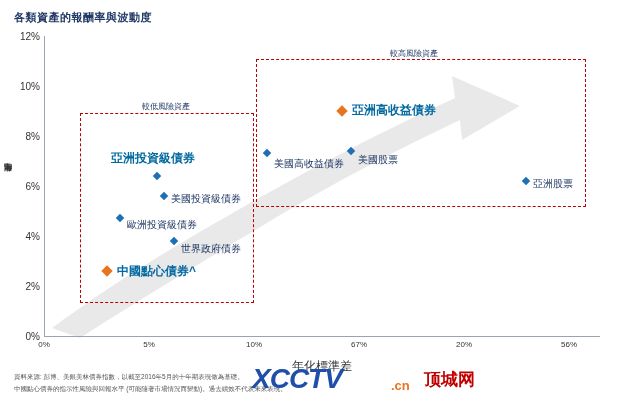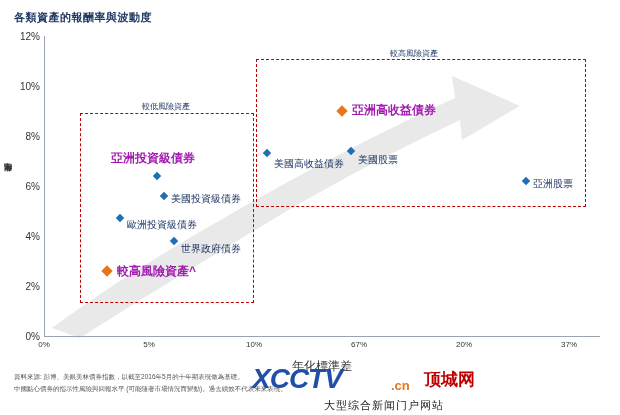"亞洲高收益債券" .plabel.big { color: #a21caf -> #0369a1 }
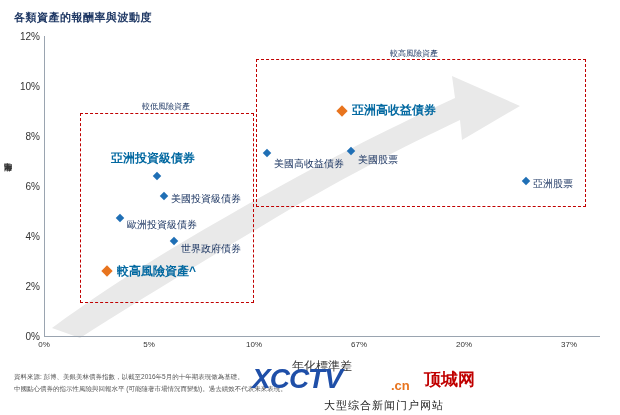"較高風險資產^" span.plabel { text: 較高風險資產 -> 中國點心債券 }
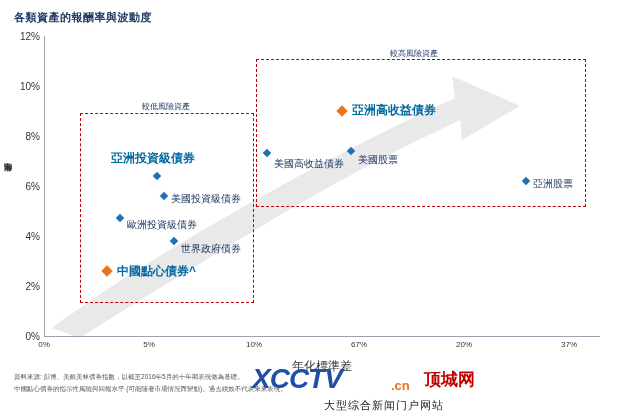"37%" div.xtick { text: 37% -> 56% }
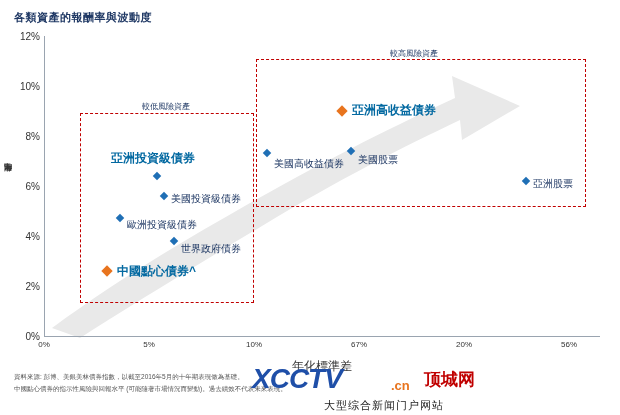"大型综合新闻门户网站" div.wm-sub { html: <div>大型综合新闻门户网站</div> -> none }
